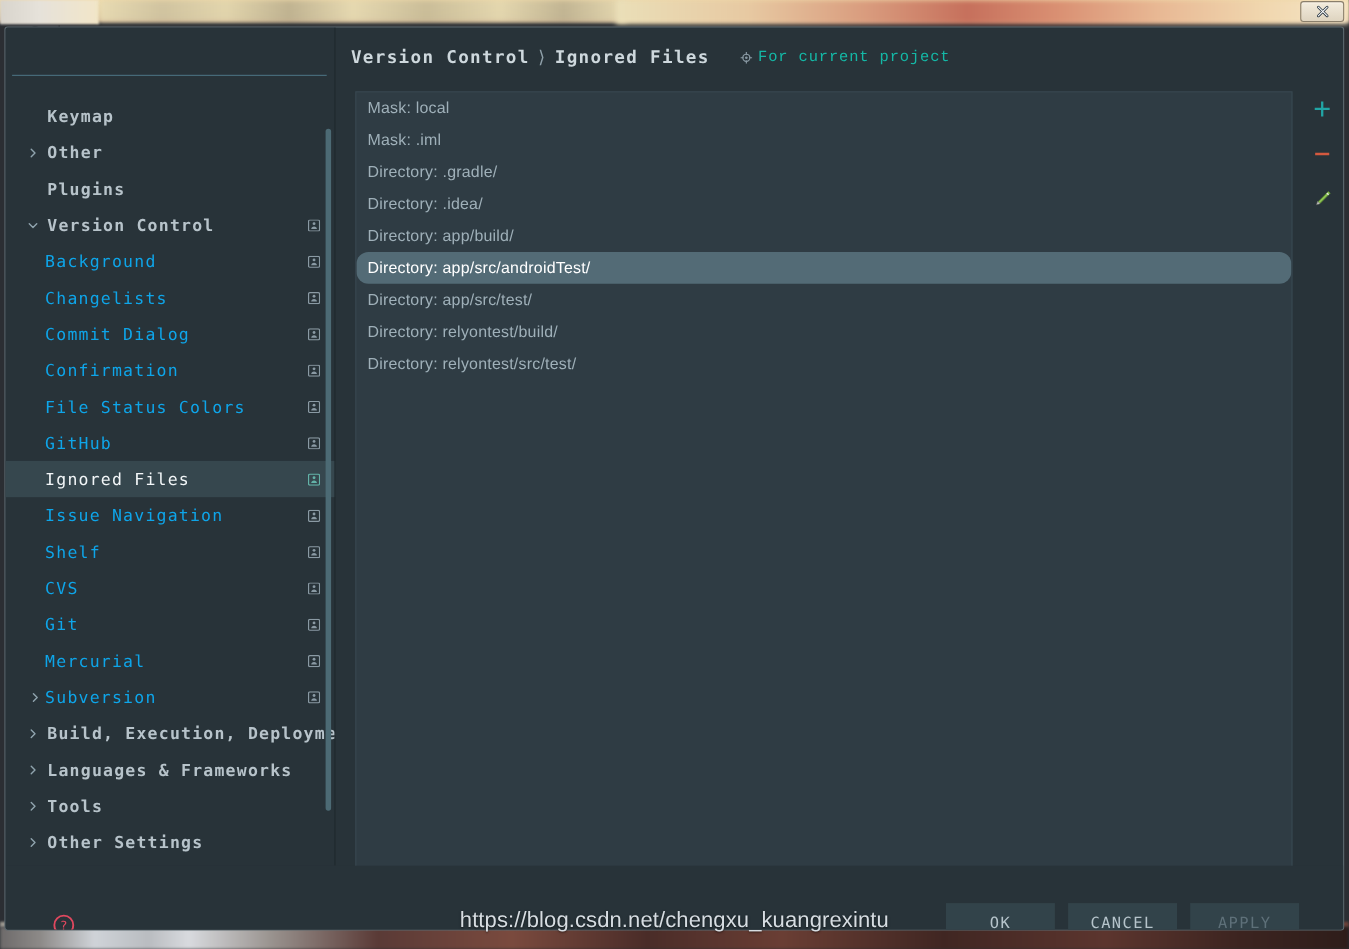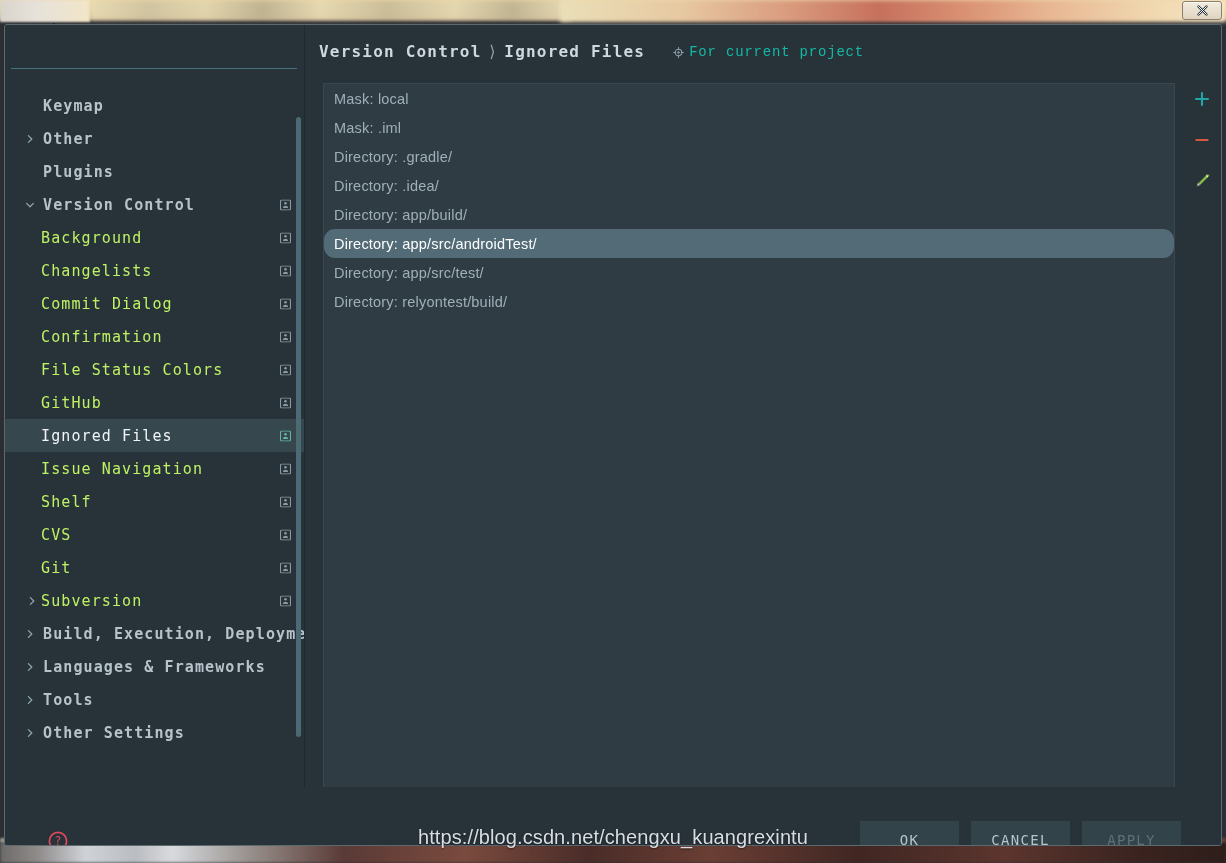"Background" .lvl1 .tree-label { color: #bef264 -> #0ea5e9 }
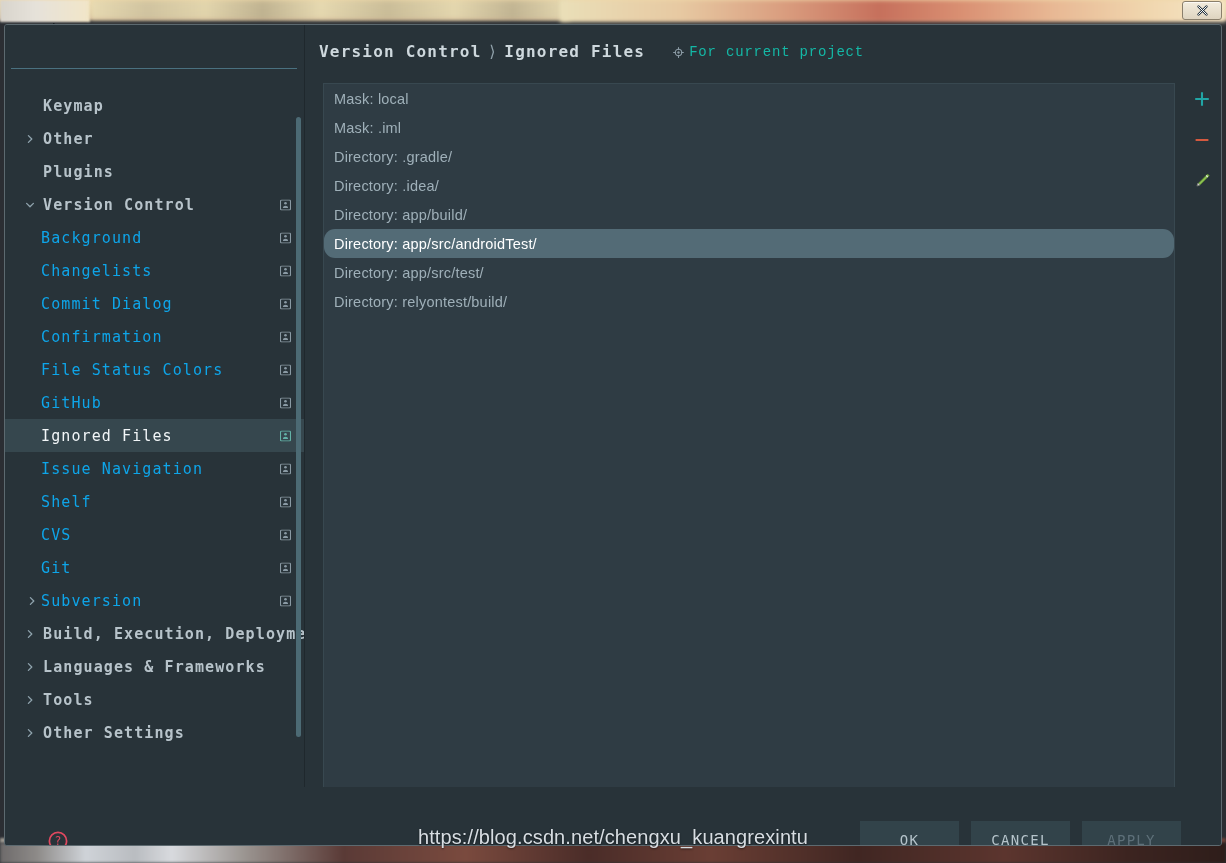"Directory: relyontest/src/test/" div.list-row { html: none -> <div> <span>Directory: relyontest/src/test/</span> </div> }
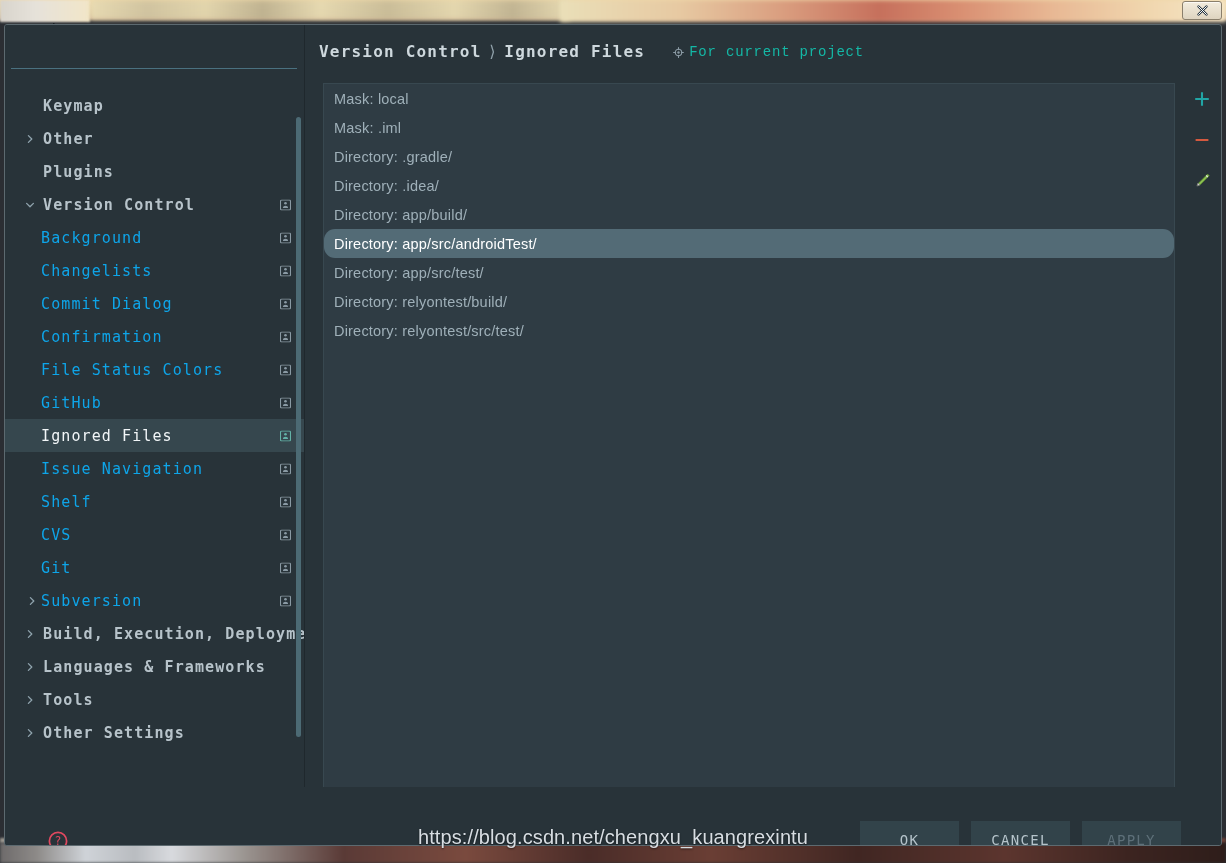"Mercurial" div.tree-row { html: none -> <div> <span></span> <span>Mercurial</span> <span> <svg> <rect></rect> <circle></circle> <path></path> </svg> </span> </div> }
